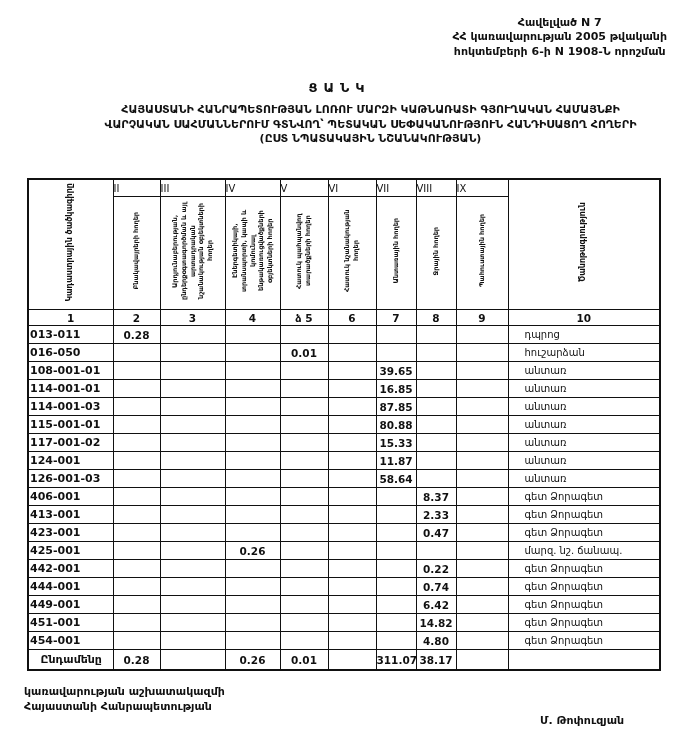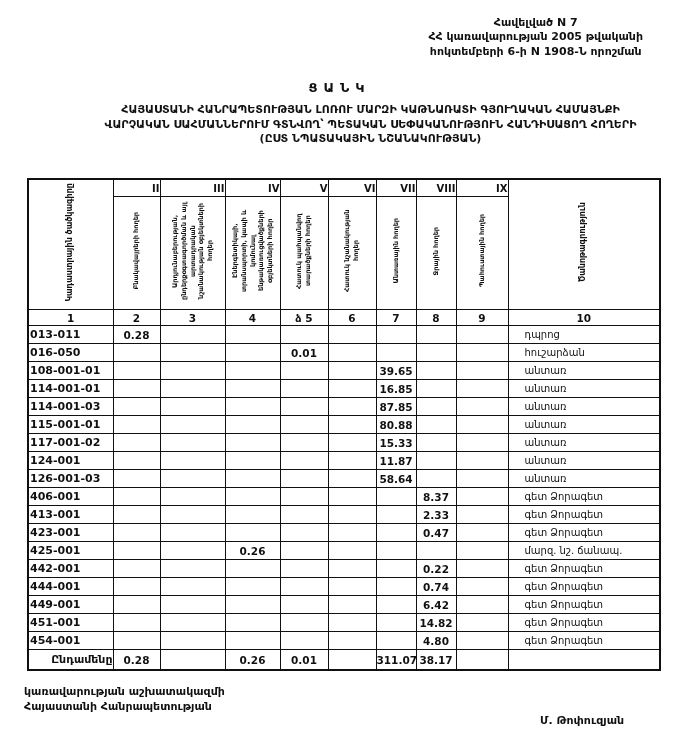"Հավելված N 7" .annex { right: 36px -> 12px }
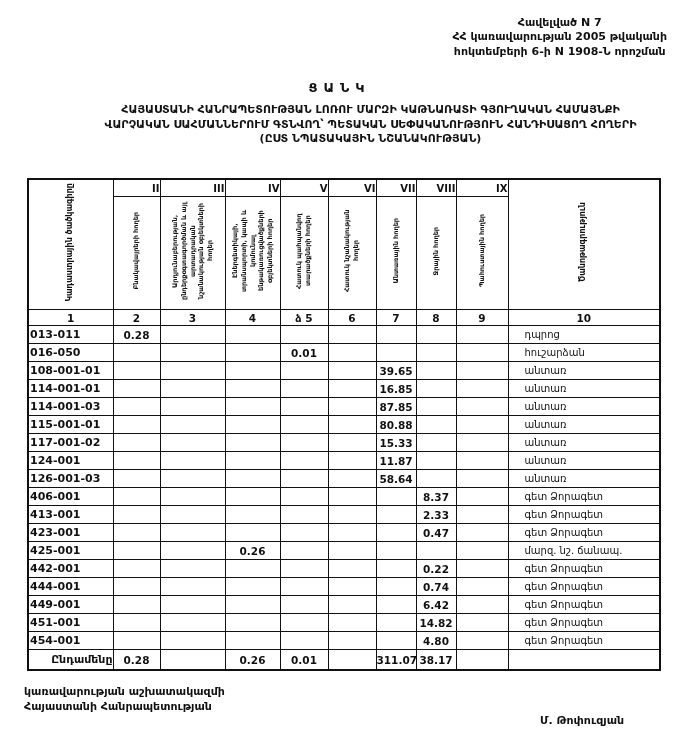"II" .land-table th.numeral { font-weight: bold -> normal; text-align: right -> left }
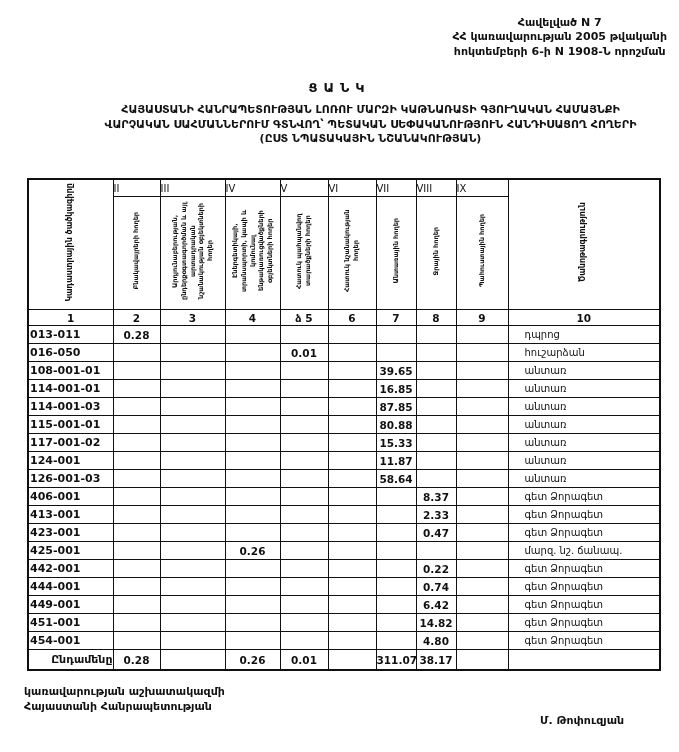"Ընդամենը" .land-table tr.total-row td.code { text-align: right -> center }
